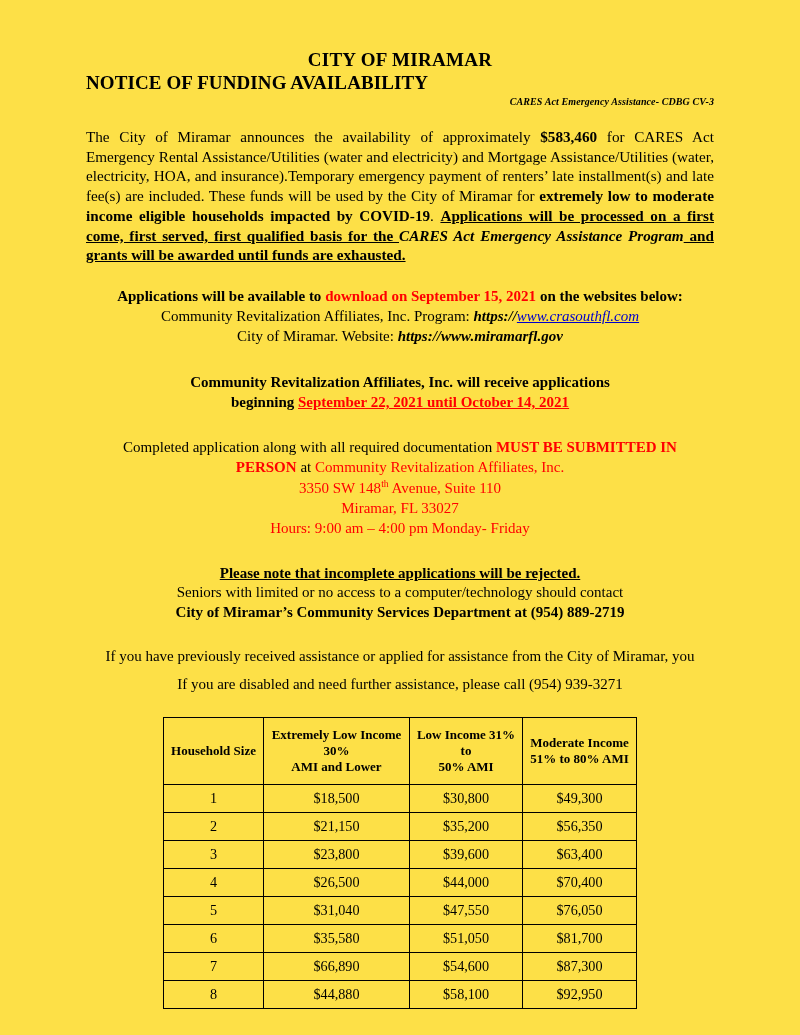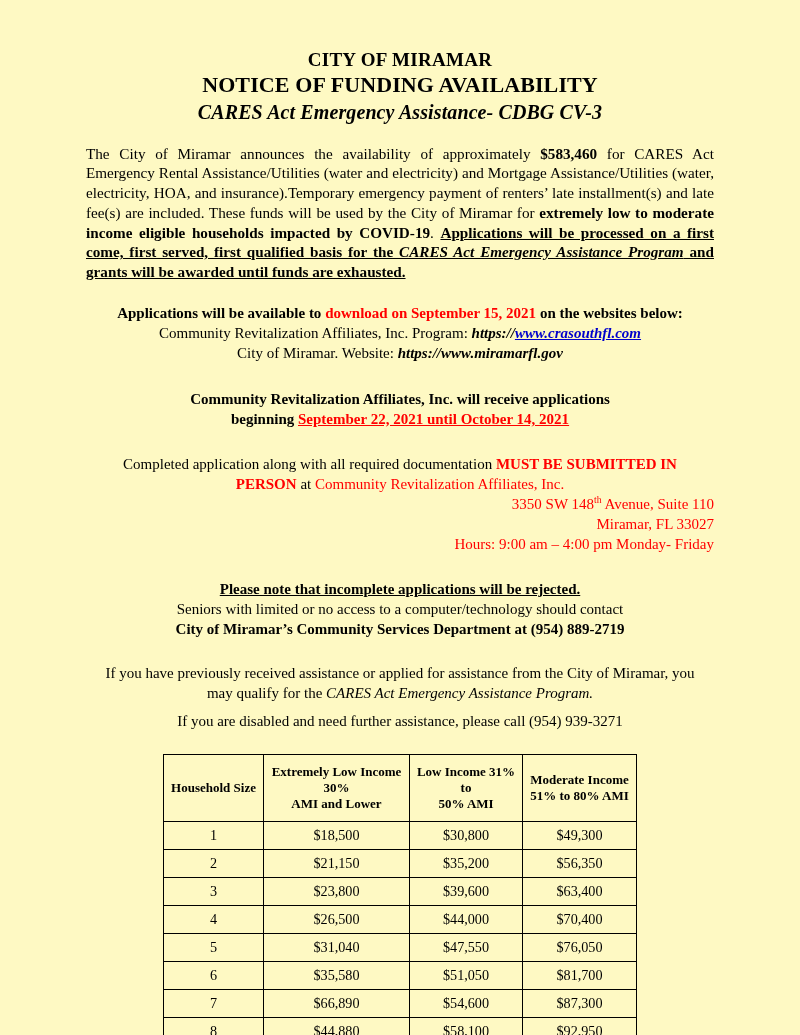"CITY OF MIRAMAR" .page { background: #fef9c3 -> #fde047 }
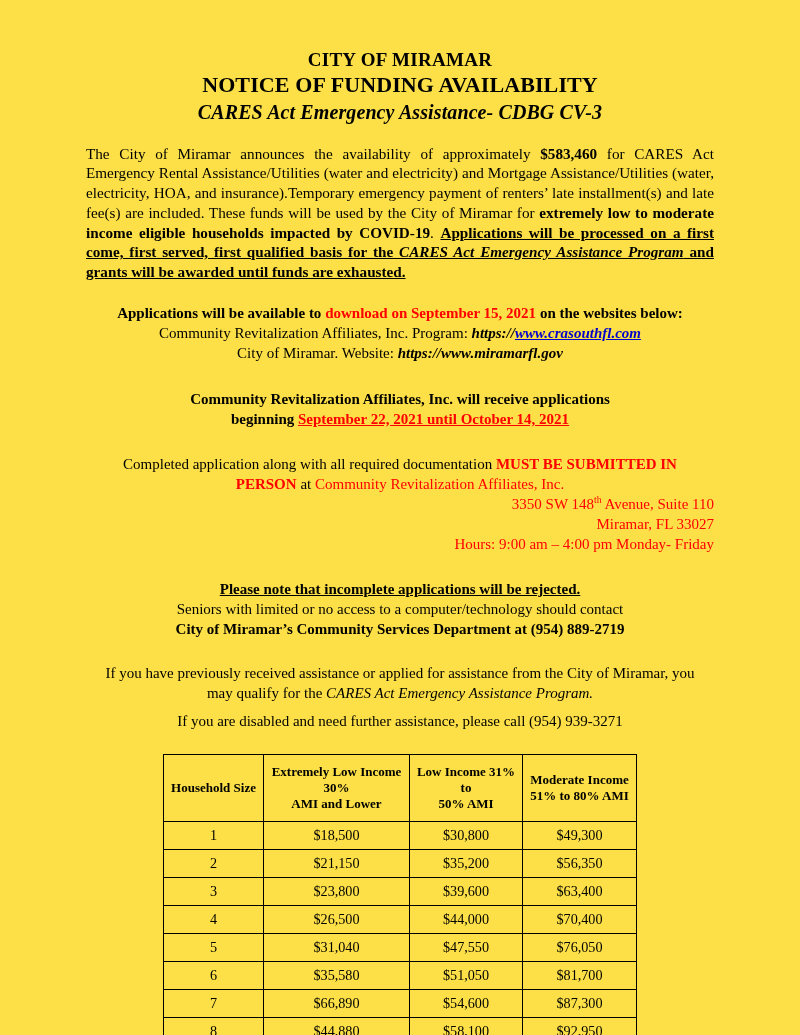"NOTICE OF FUNDING AVAILABILITY" .doc-subtitle { font-size: 22px -> 19px; text-align: center -> none }
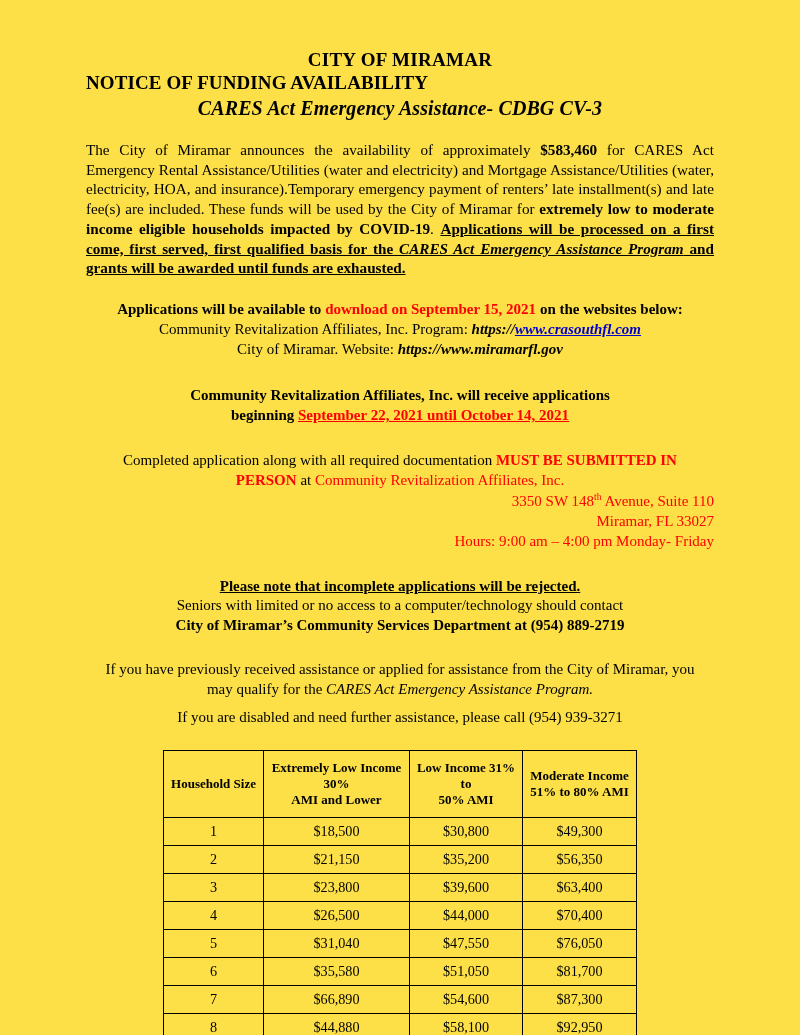"CARES Act Emergency Assistance- CDBG" .doc-subsubtitle { font-size: 20px -> 10px; text-align: center -> right }
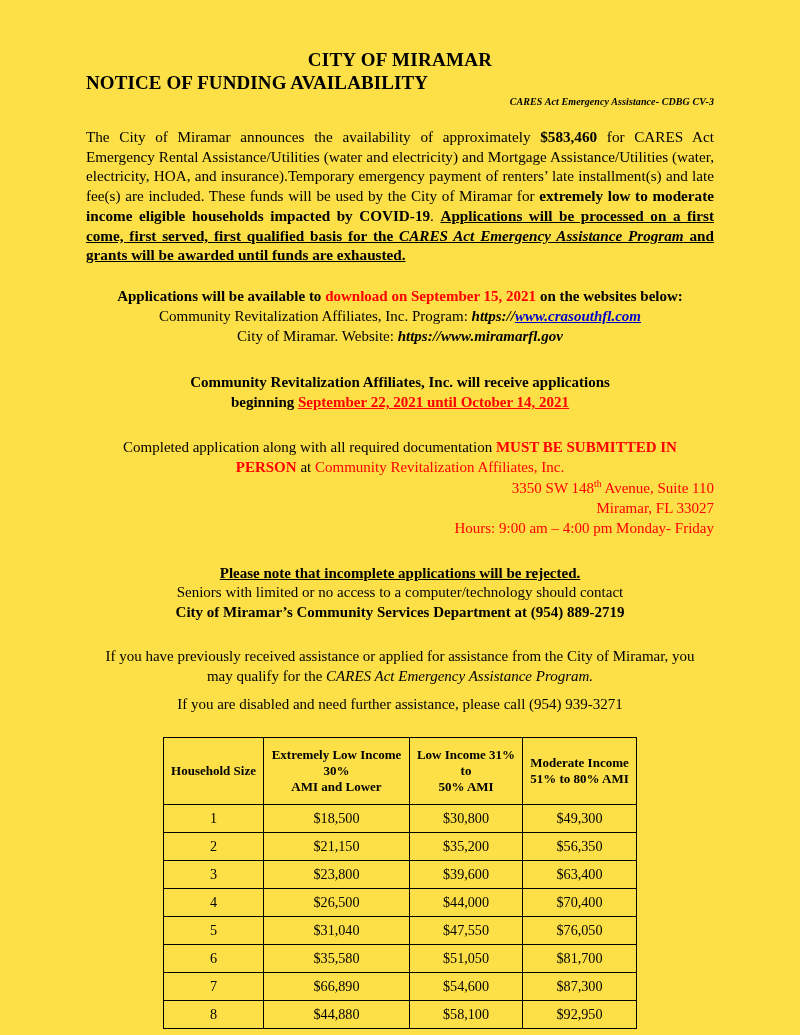"CARES Act Emergency Assistance Program" .biu { text-decoration: underline -> none }
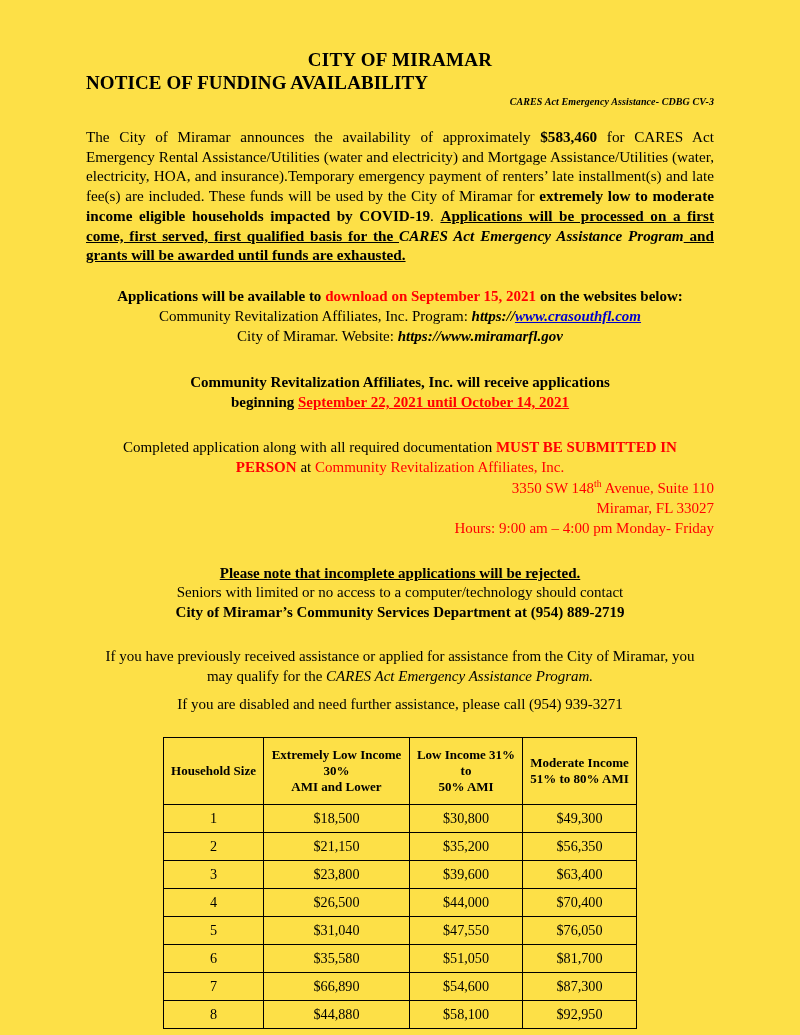"download on September 15, 2021" .red { text-align: right -> none }
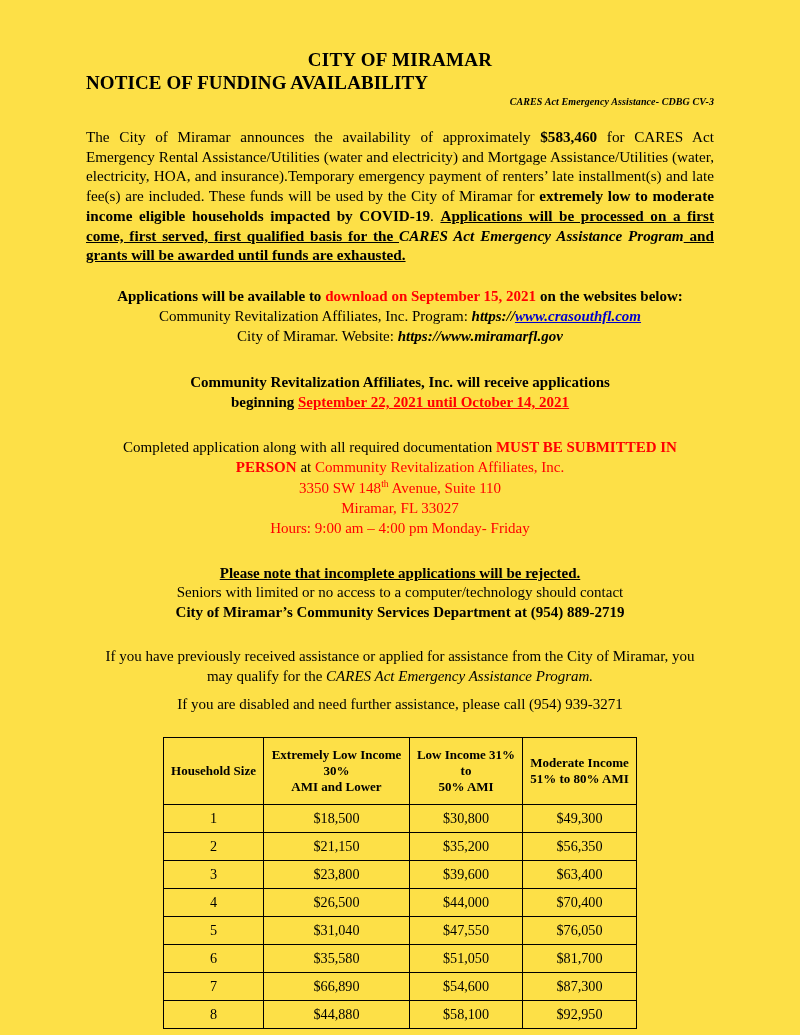"www.crasouthfl.com" .link { font-weight: bold -> normal }
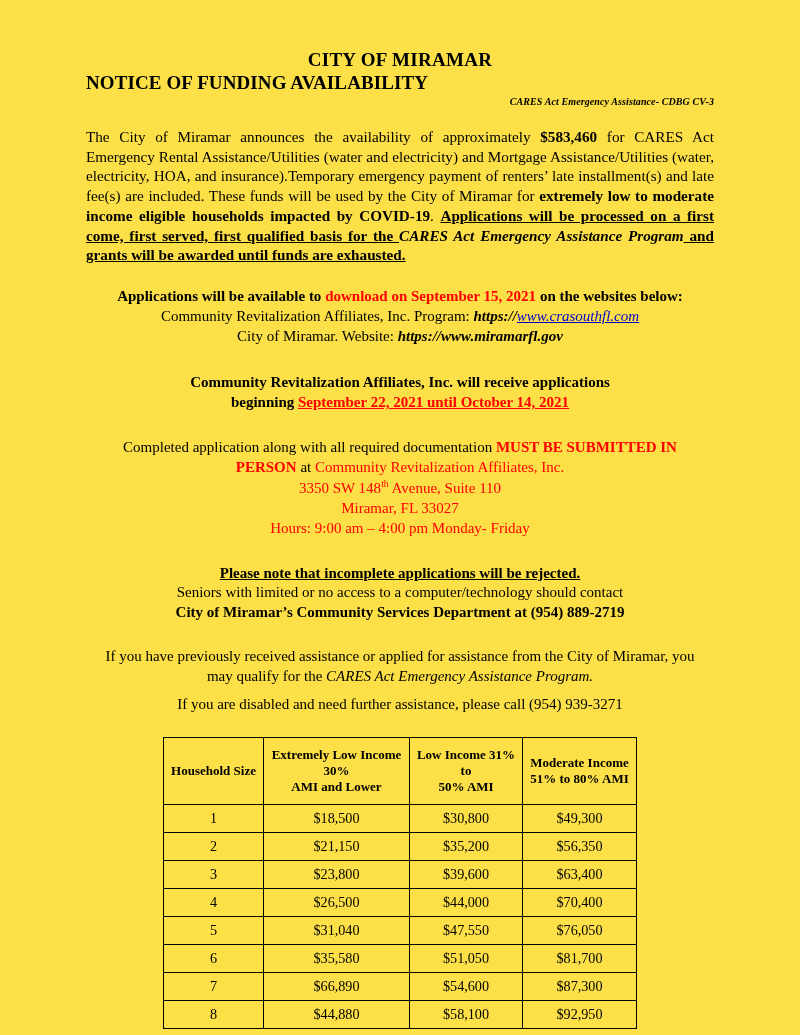"may qualify for the CARES" span.line { html: <span><span>may qualify for the </span><span>CARES Act Emergency Assistance Program.</span></span> -> none }
